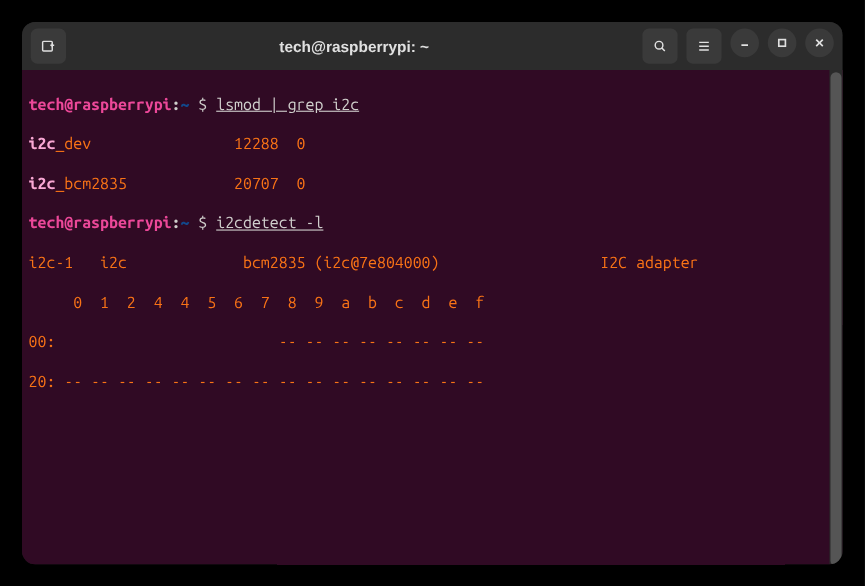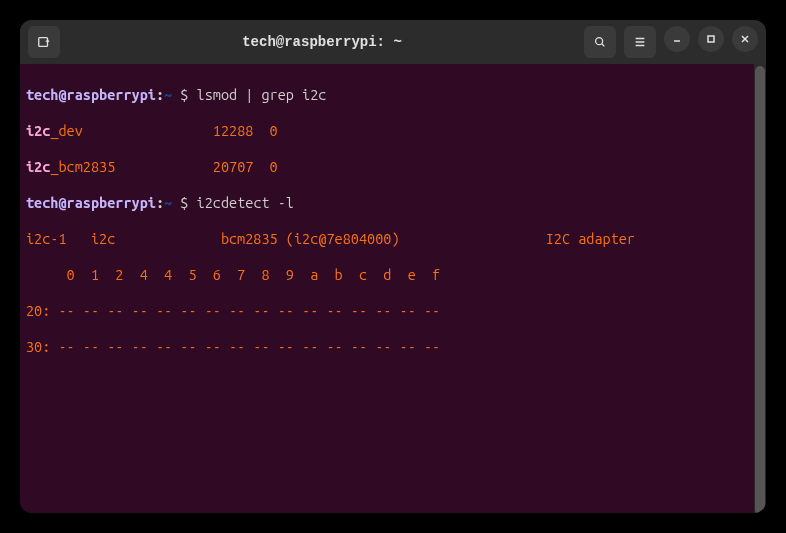"tech@raspberrypi: ~" .tb-center { font-family: Liberation Mono, monospace -> Liberation Sans, sans-serif }
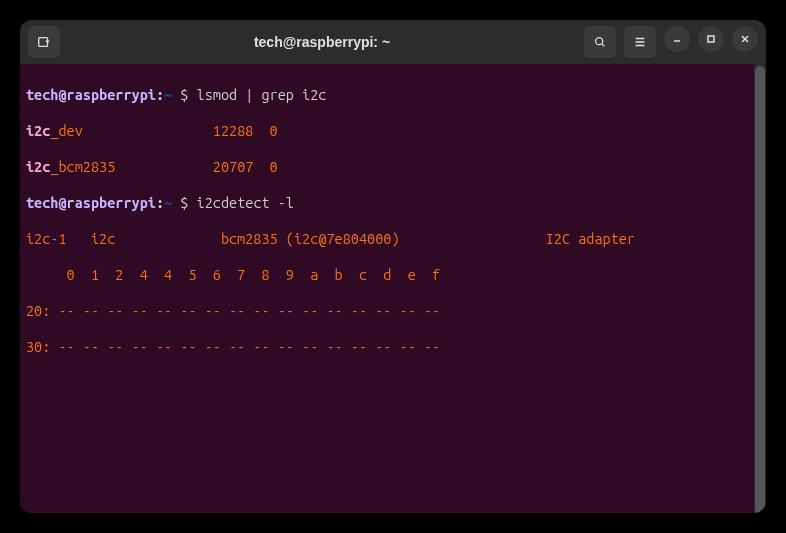"tech@raspberrypi" .prompt-user { color: #c4b5fd -> #ec4899 }
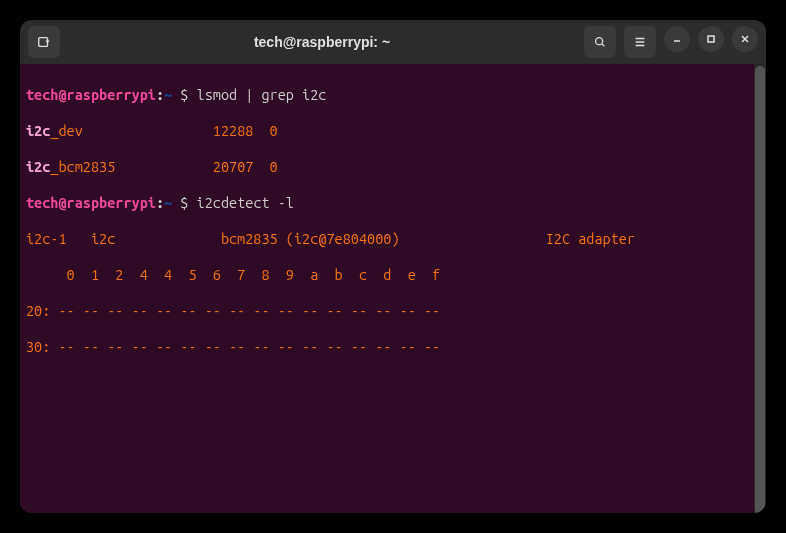"lsmod | grep i2c" .cmd { text-decoration: none -> underline }
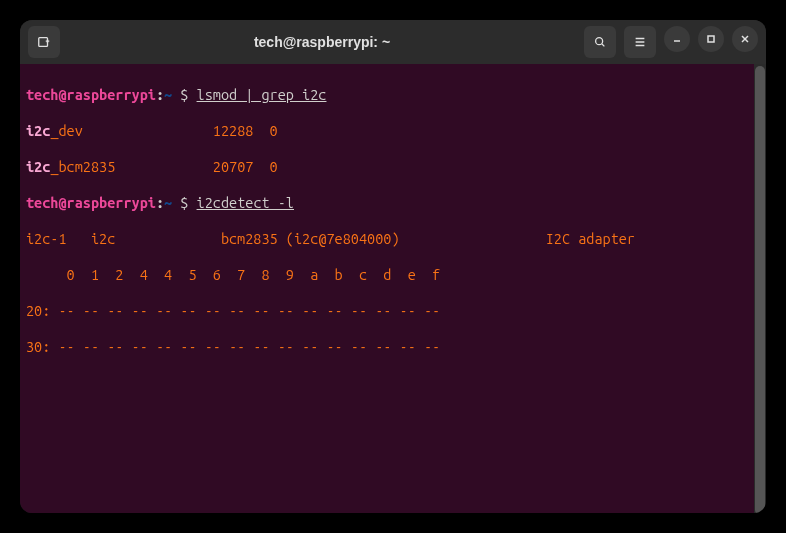"00: -- -- -- --" span.line { html: none -> <span>00: -- -- -- -- -- -- -- --</span> }
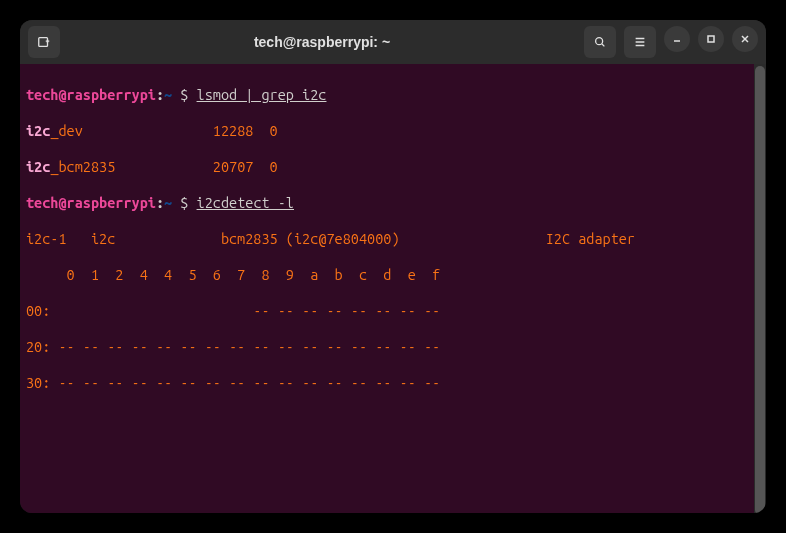"30: -- -- -- --" span.line { html: <span>30: -- -- -- -- -- -- -- -- -- -- -- -- -- -- -- --</span> -> none }
